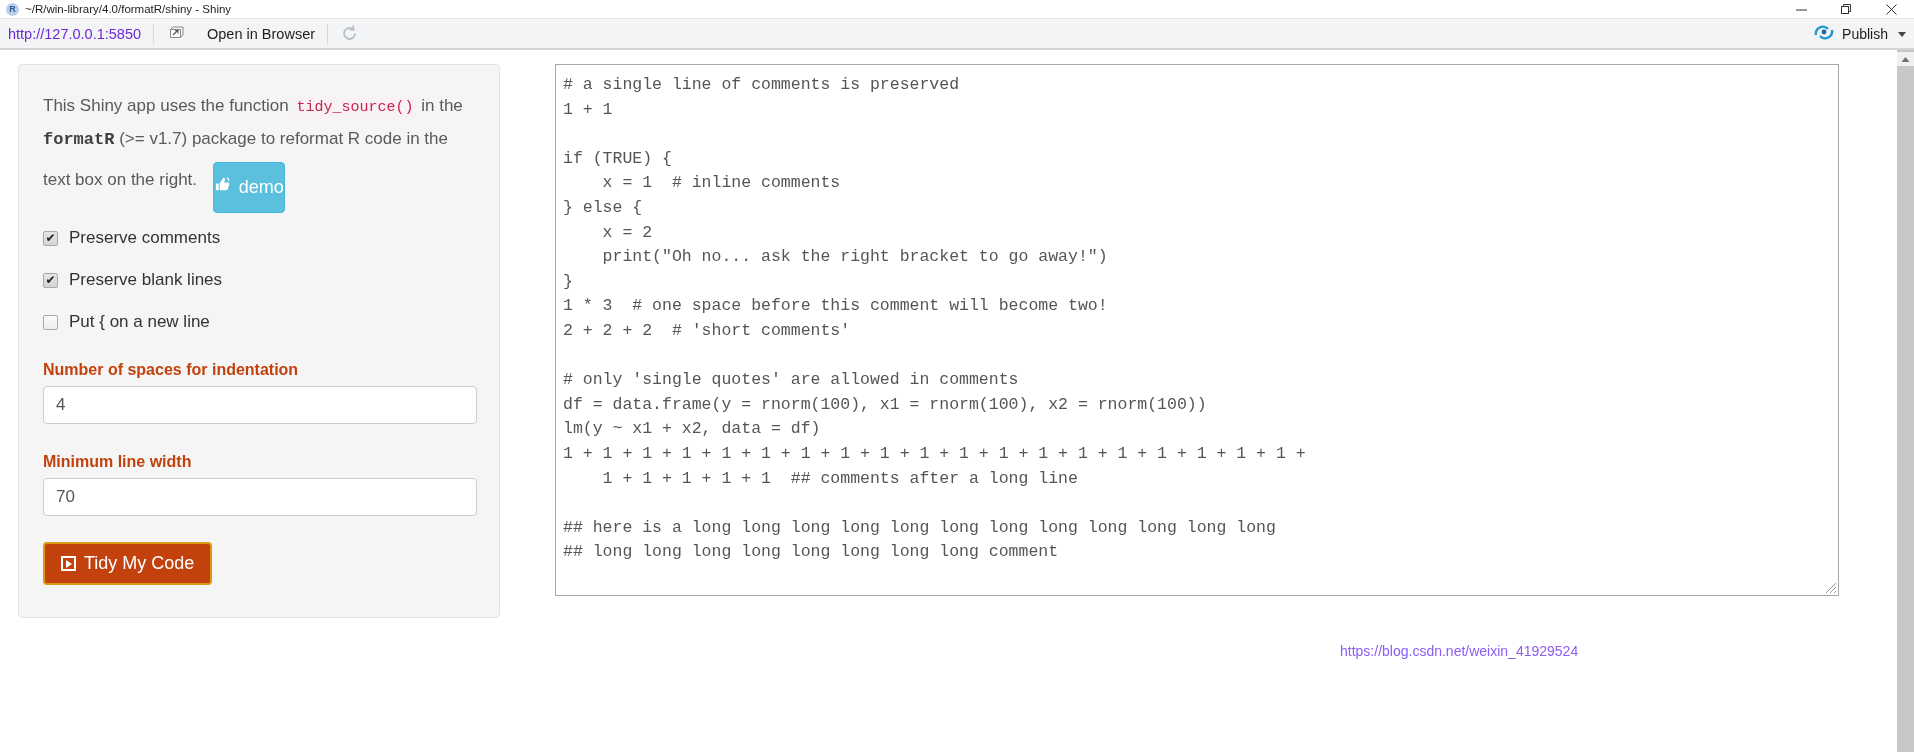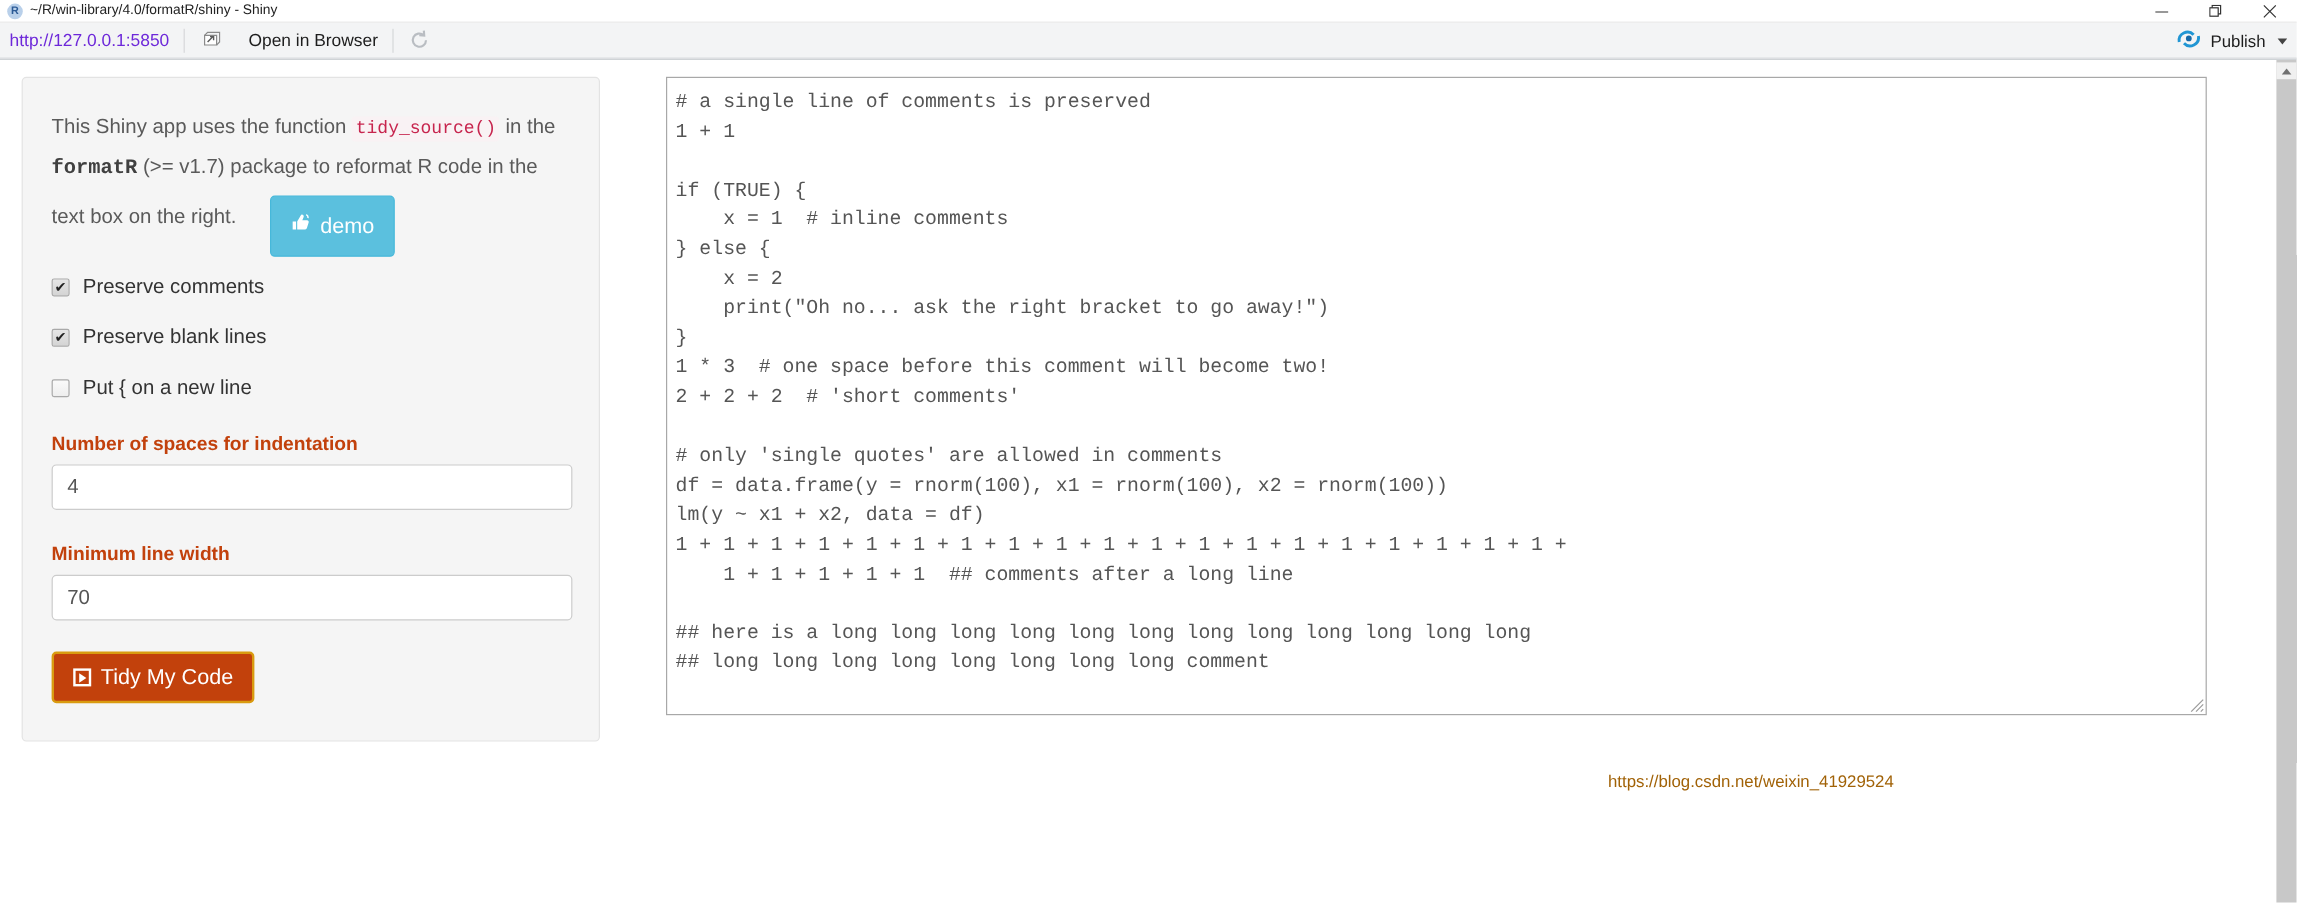"demo" .demo-btn { margin-left: 23px -> 11px; padding: 9px 16px -> 9px 0 }
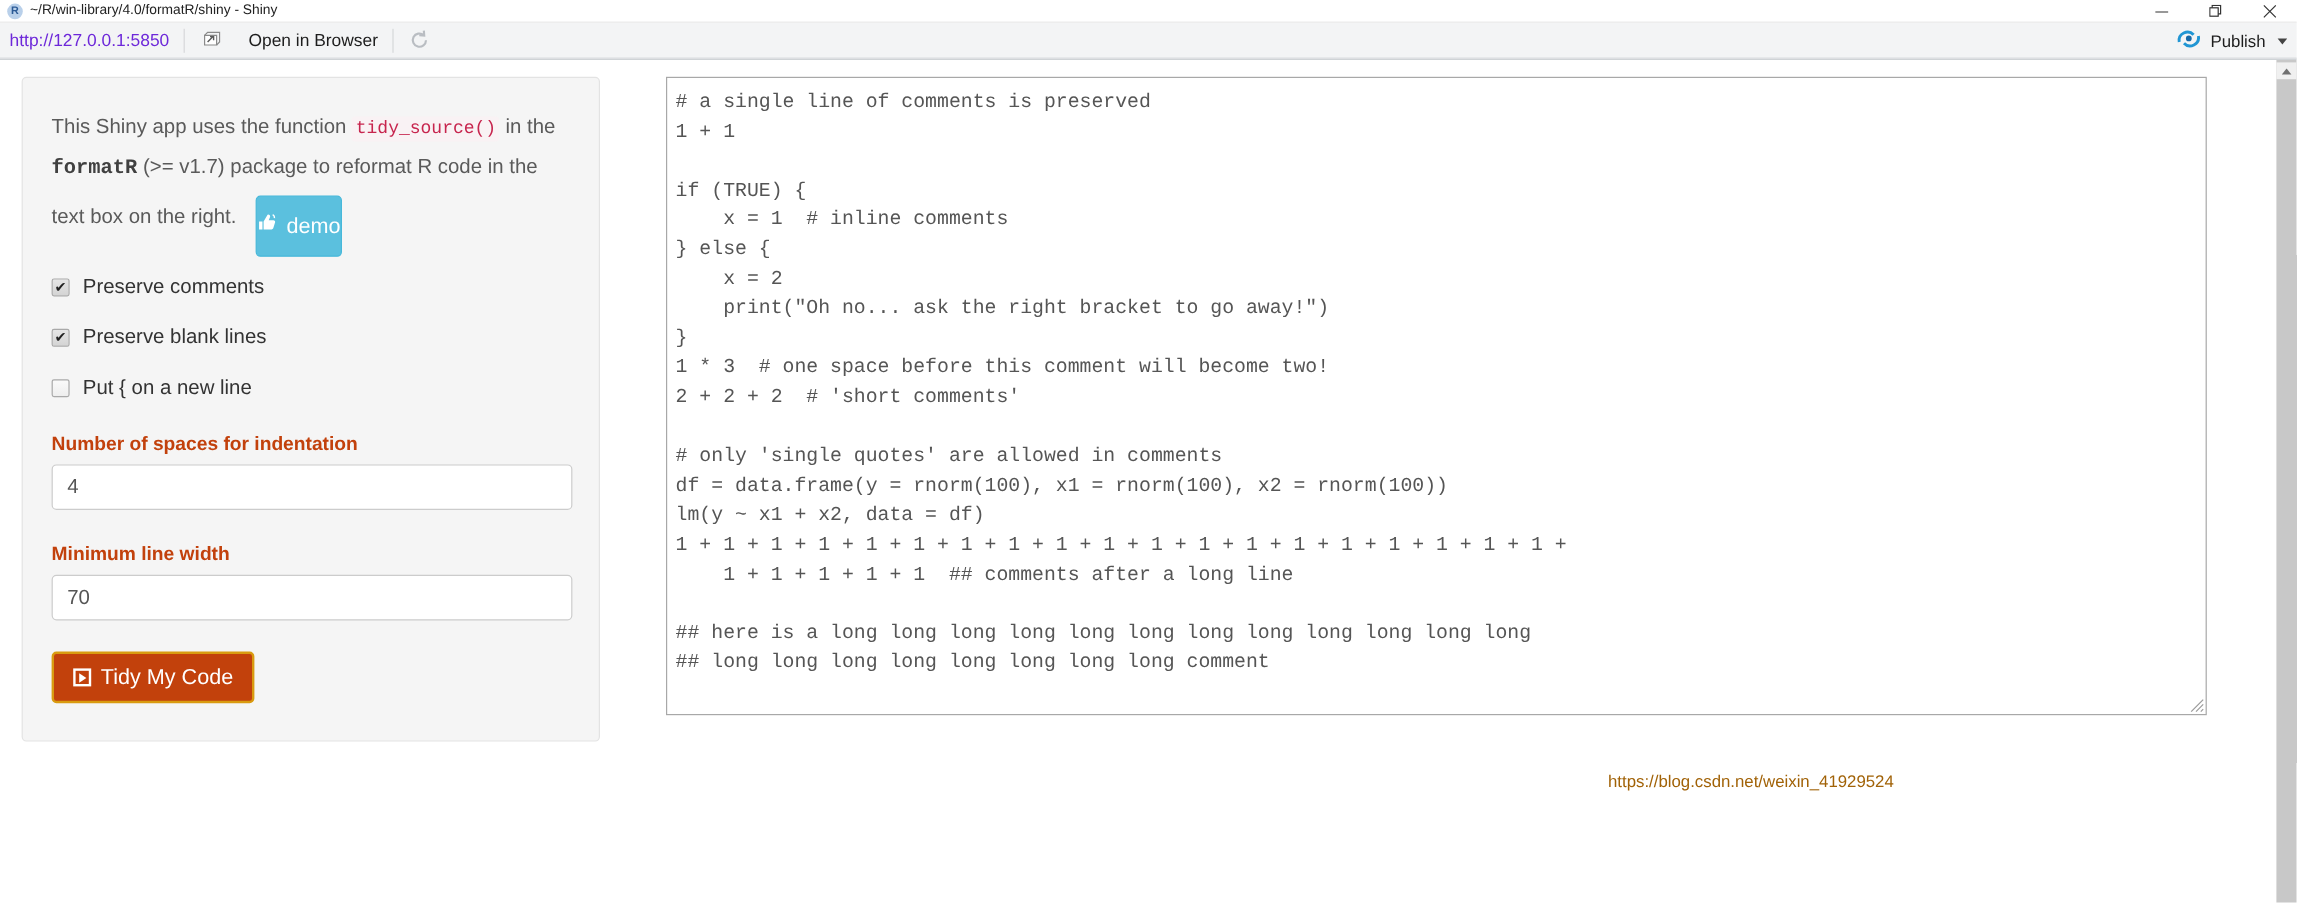"https://blog.csdn.net/weixin_41929524" .watermark { color: #a16207 -> #8b5cf6 }
